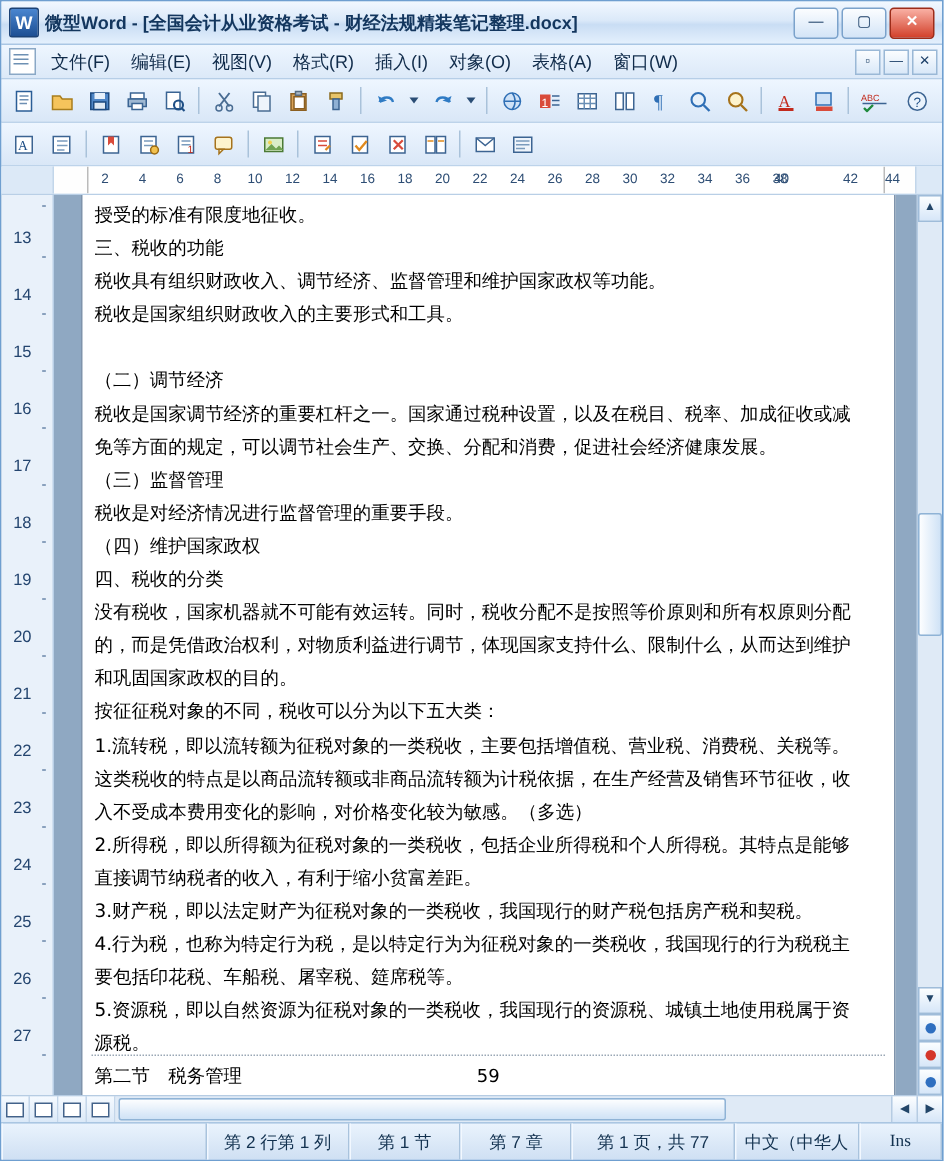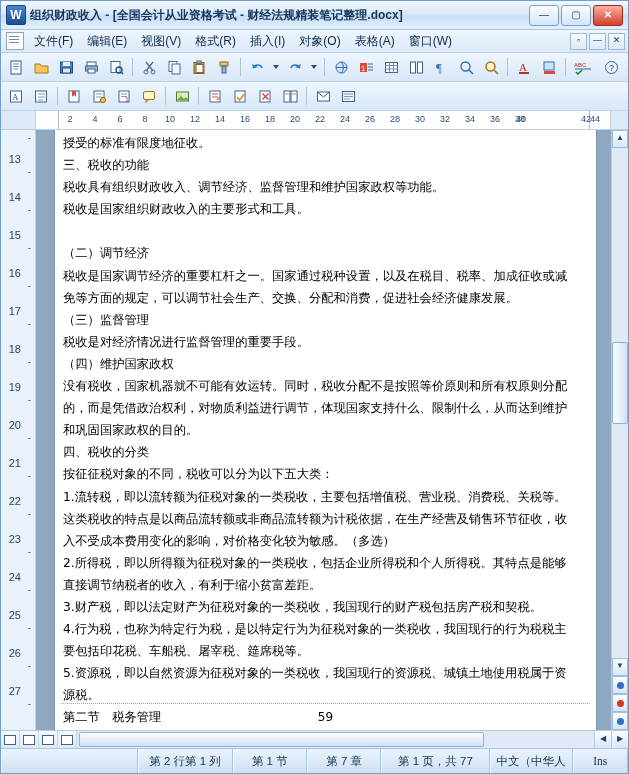"组织财政收入 - [全国会计从业资格考试 - 财经法规精装笔记整理.docx]" div.title-text { text: 组织财政收入 -> 微型Word }
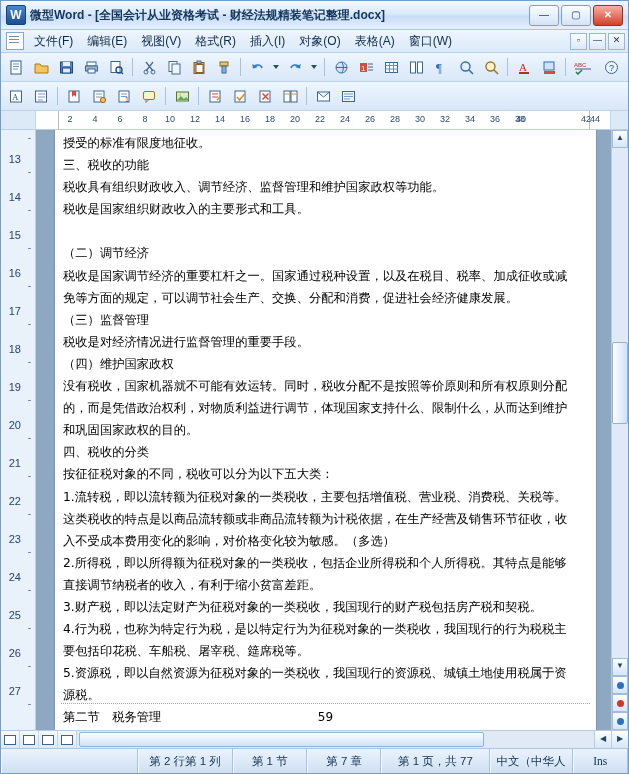"42" div.tick { left: 550px -> 531px }
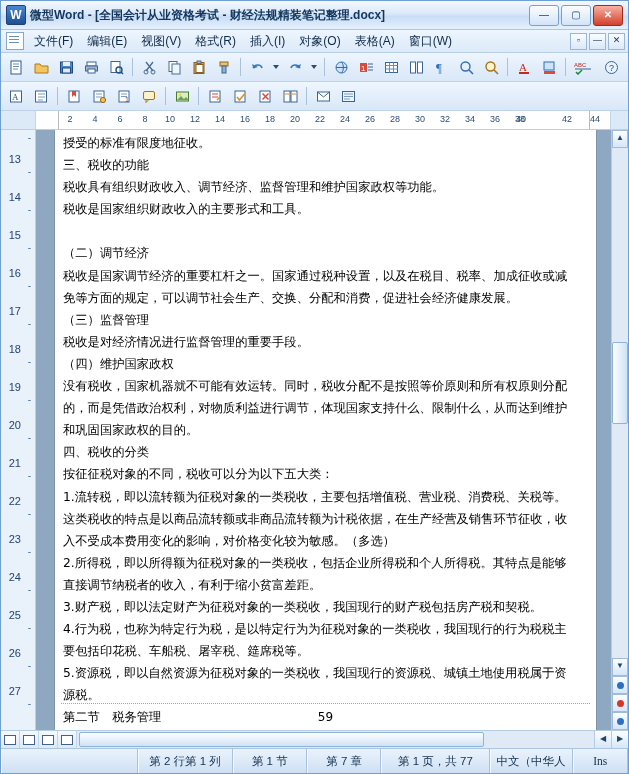"没有税收，国家机器就不可能有效运转。同时，税收分配不是按照等价原则和所有权原则分" p { order: before "四、税收的分类" -> after "四、税收的分类" }
